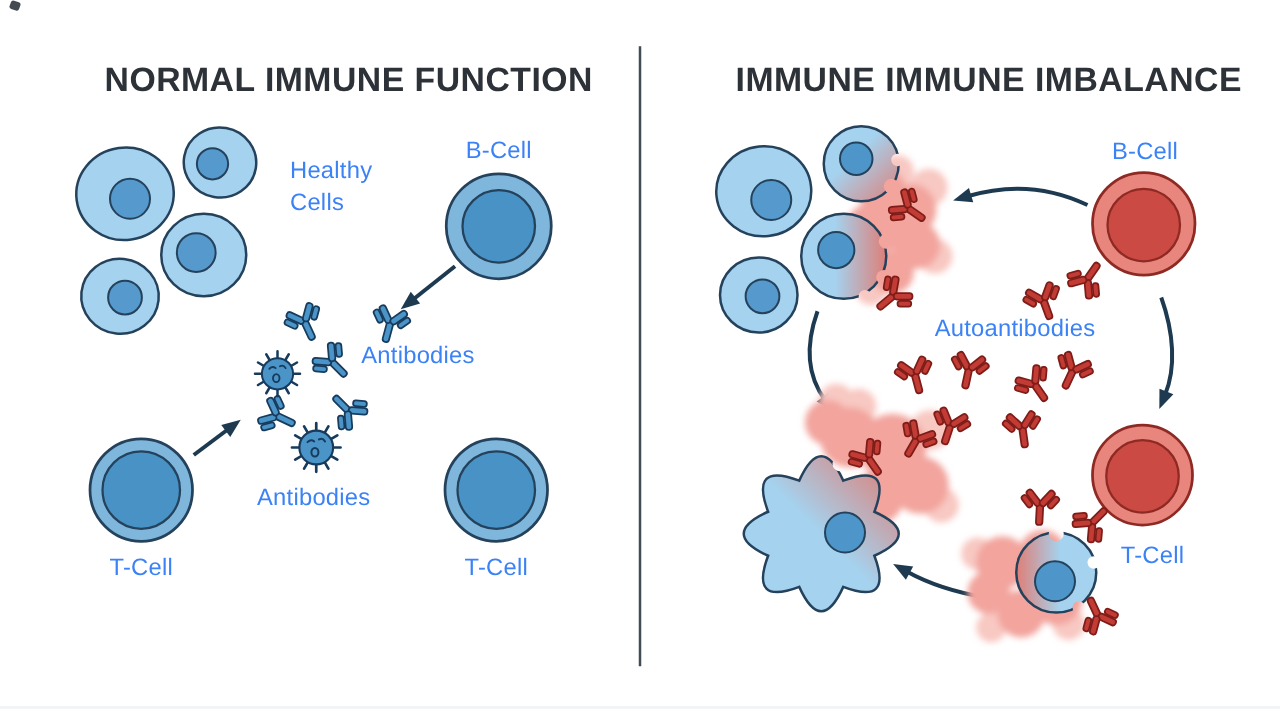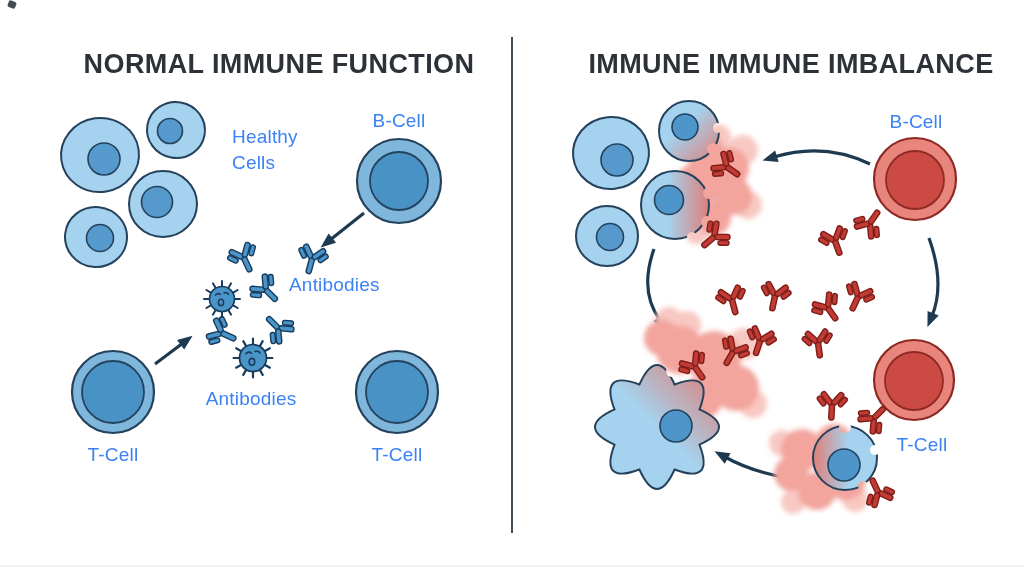"Autoantibodies" div.lbl { html: none -> <div>Autoantibodies</div> }
